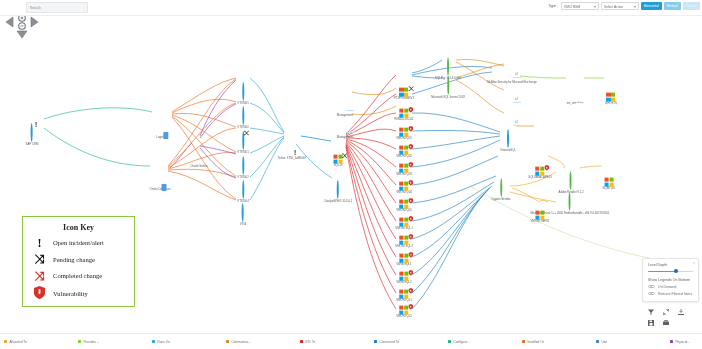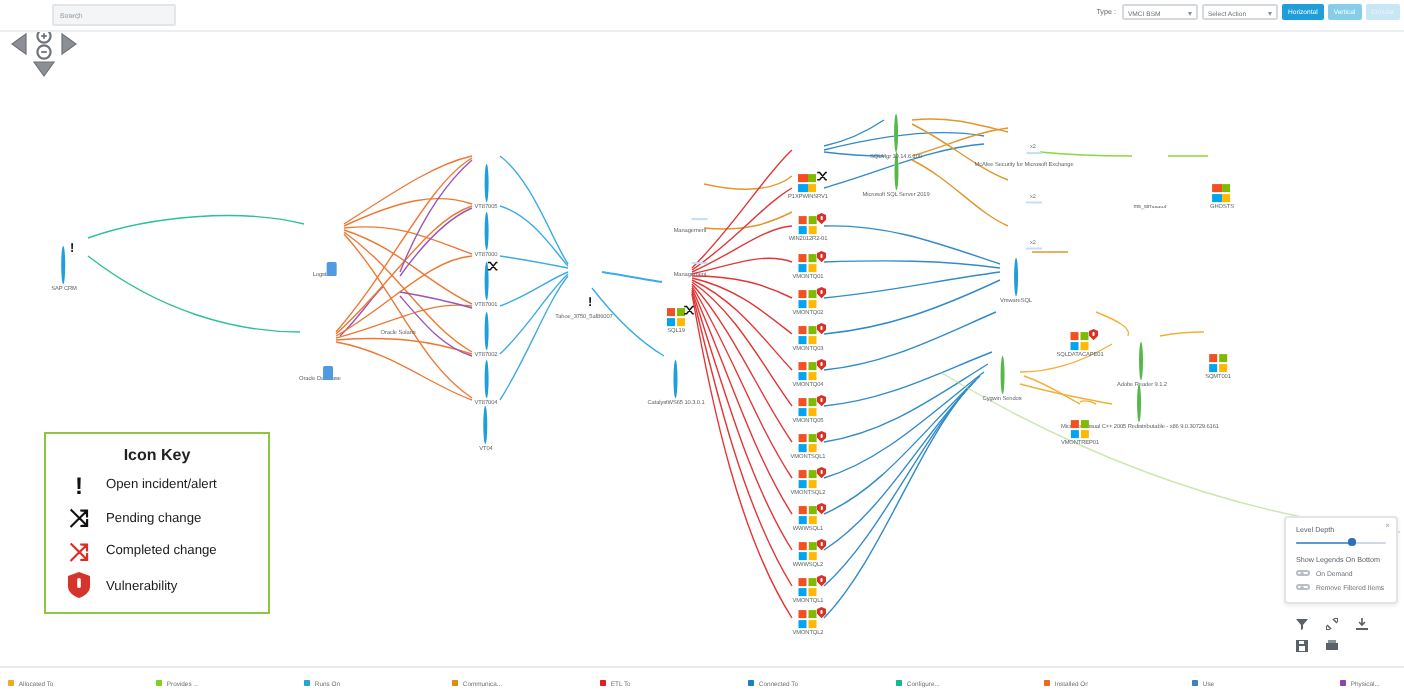"Icon Key" .iconkey { font-family: none -> Liberation Serif, serif }
